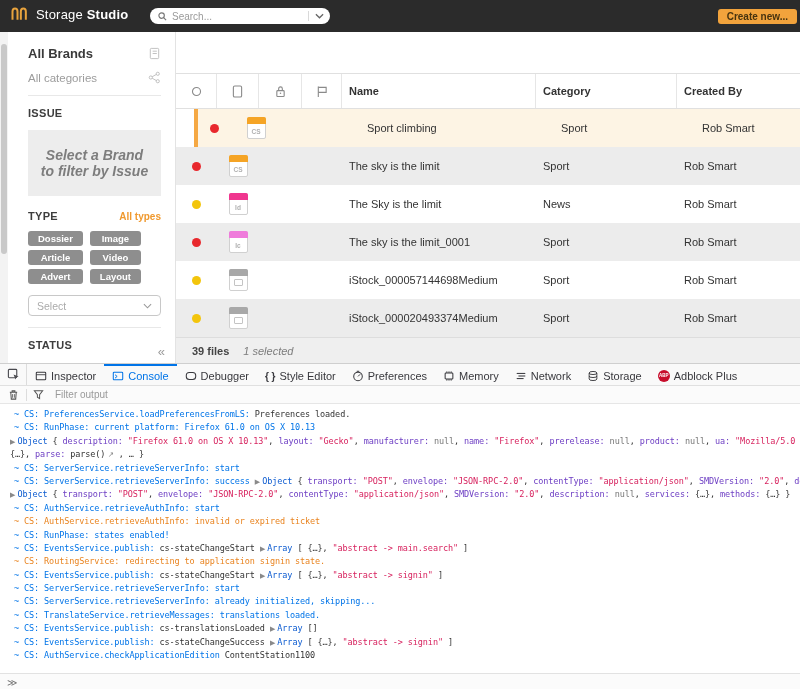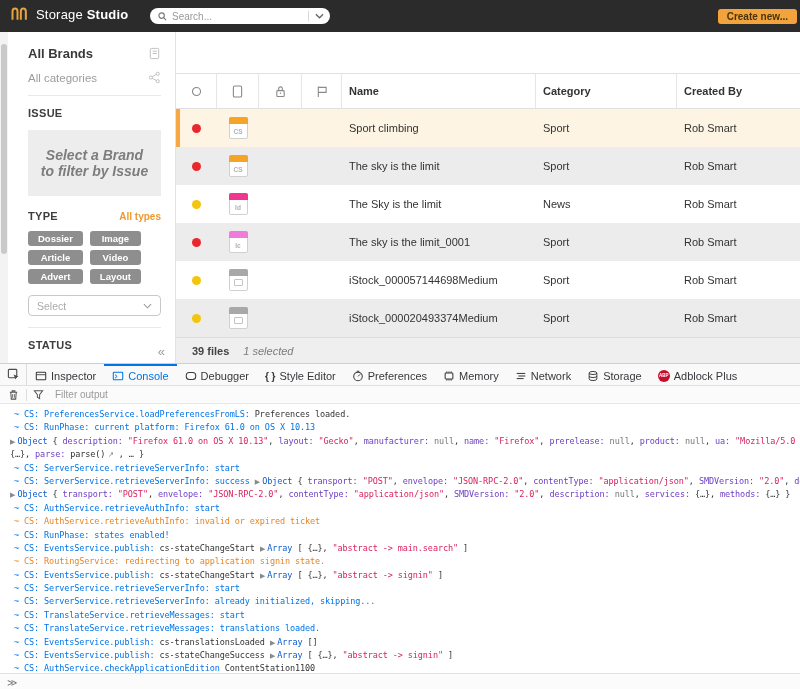"Sport climbing" .trow.sel { margin-left: none -> 18px }
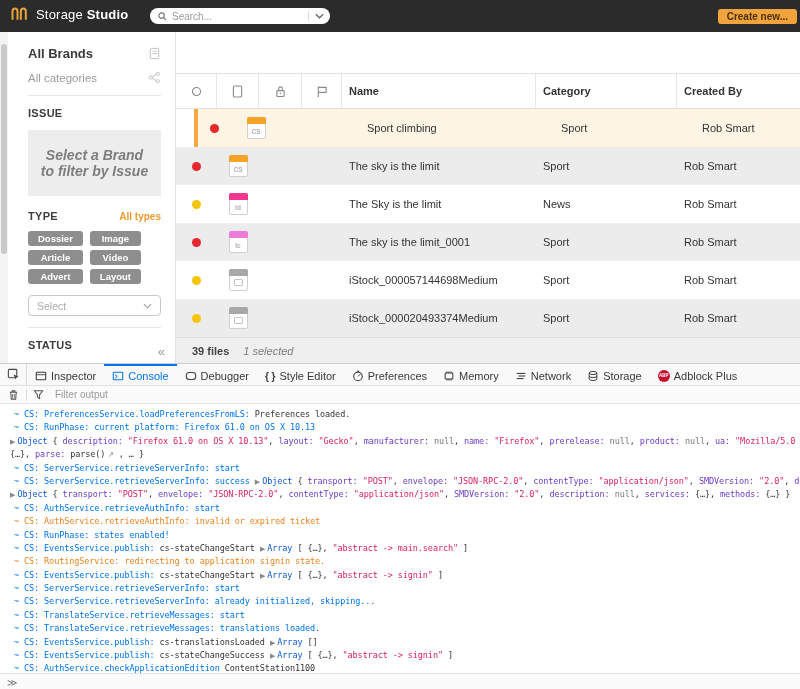"~ CS: TranslateService.retrieveMessages: start" div.cline { html: <div><span>~ CS: TranslateService.retrieveMessages: start</span></div> -> none }
